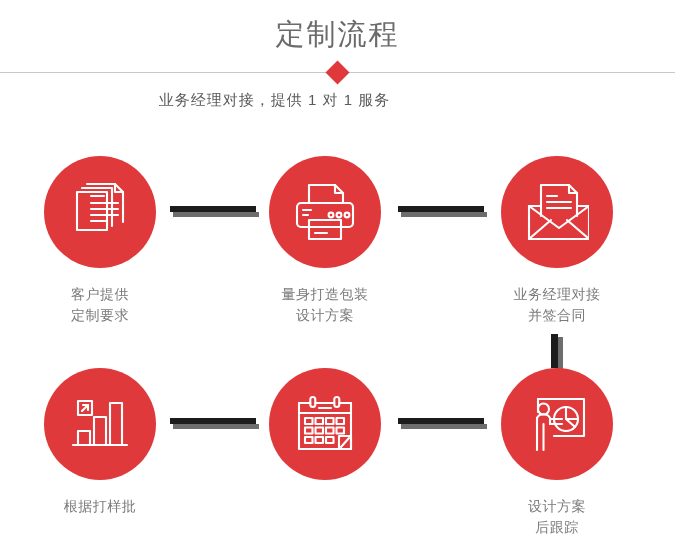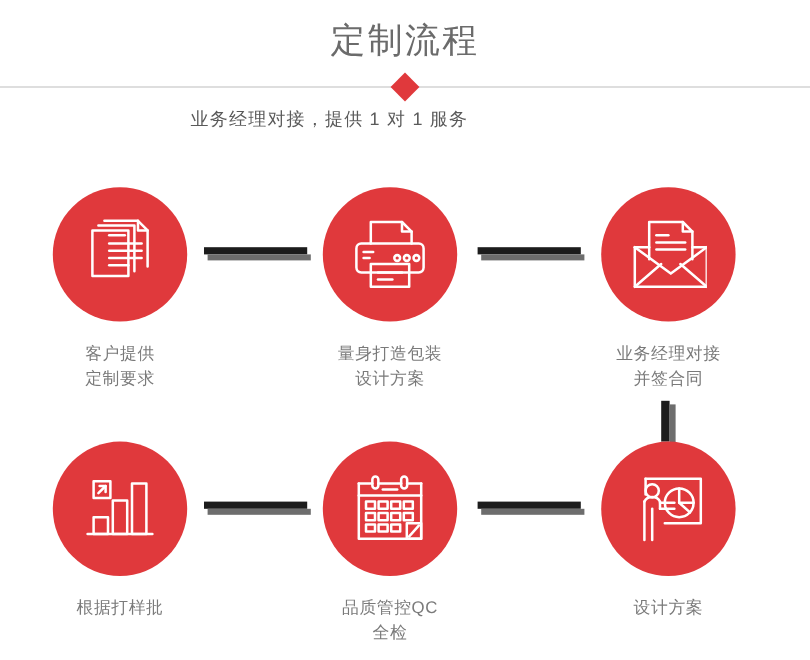"品质管控QC" div.step-label { html: <div> <span>品质管控QC</span> <span>全检</span> </div> -> none }
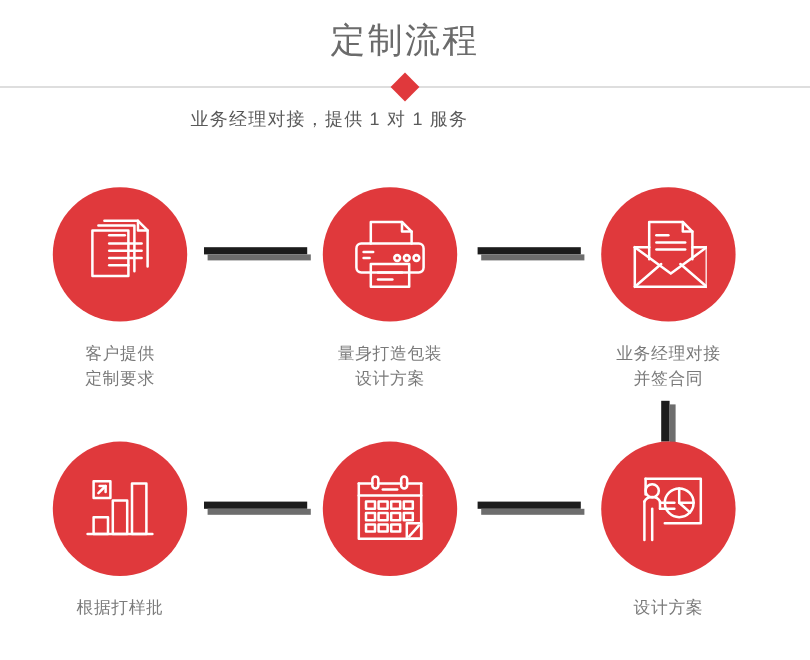"后跟踪" span.ln { html: none -> <span>后跟踪</span> }
